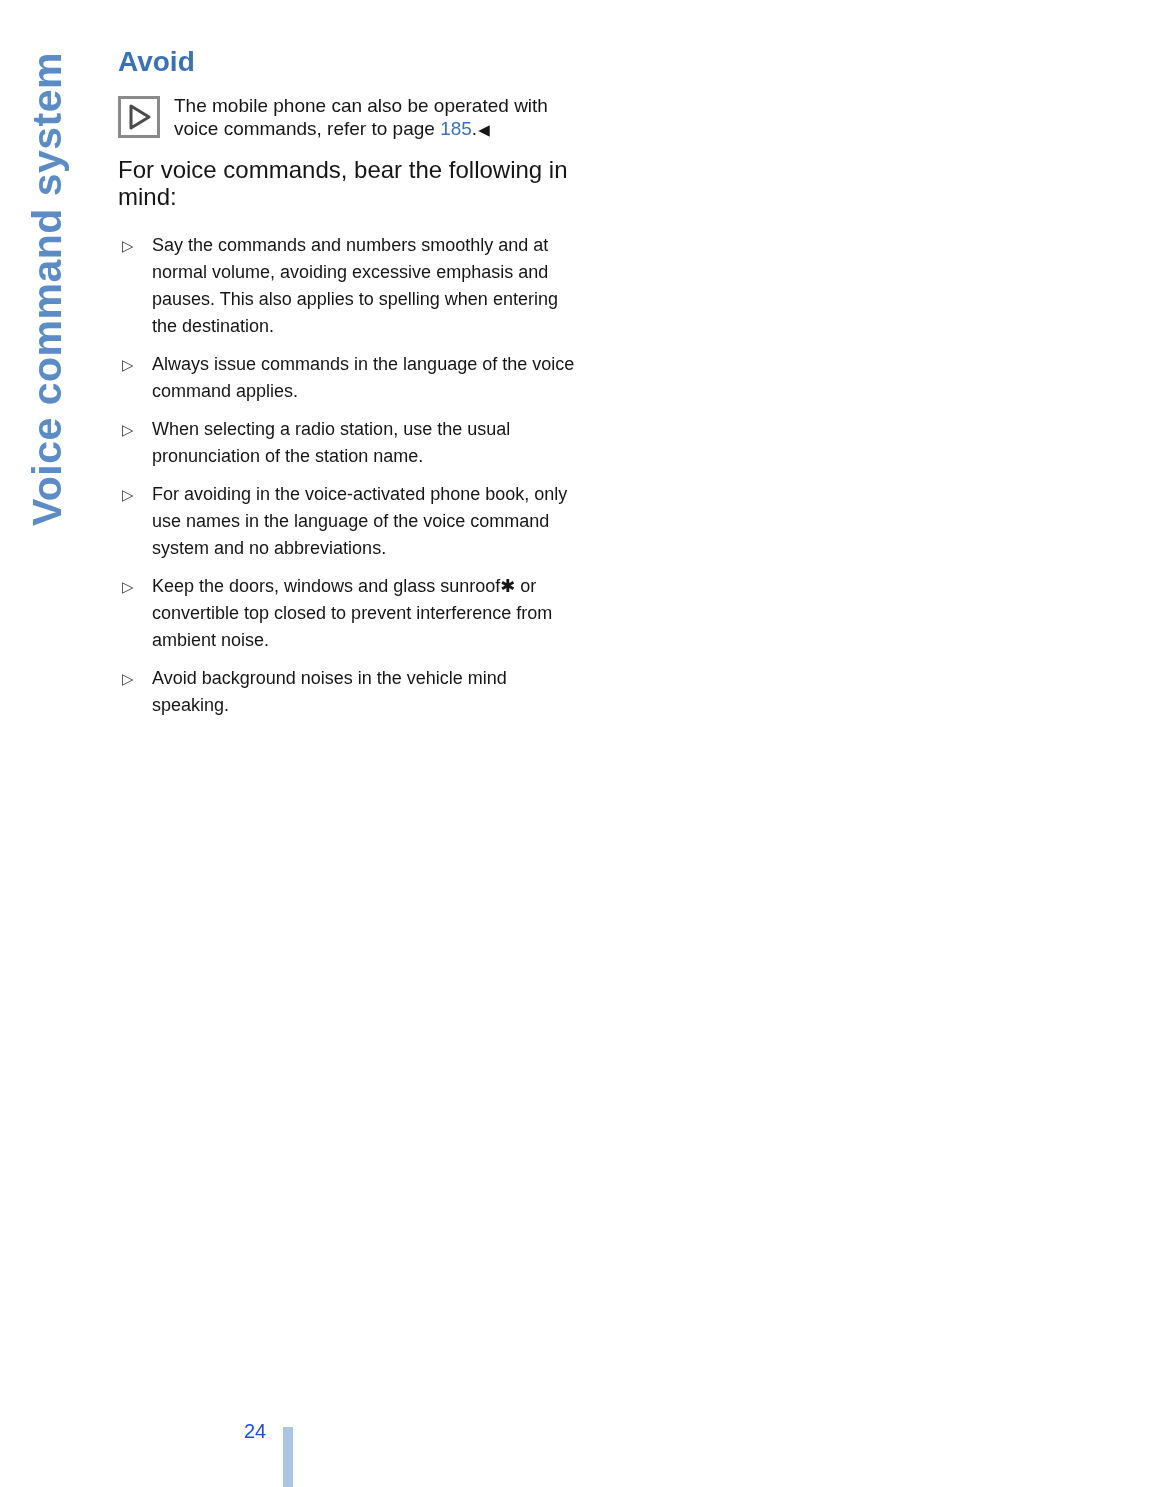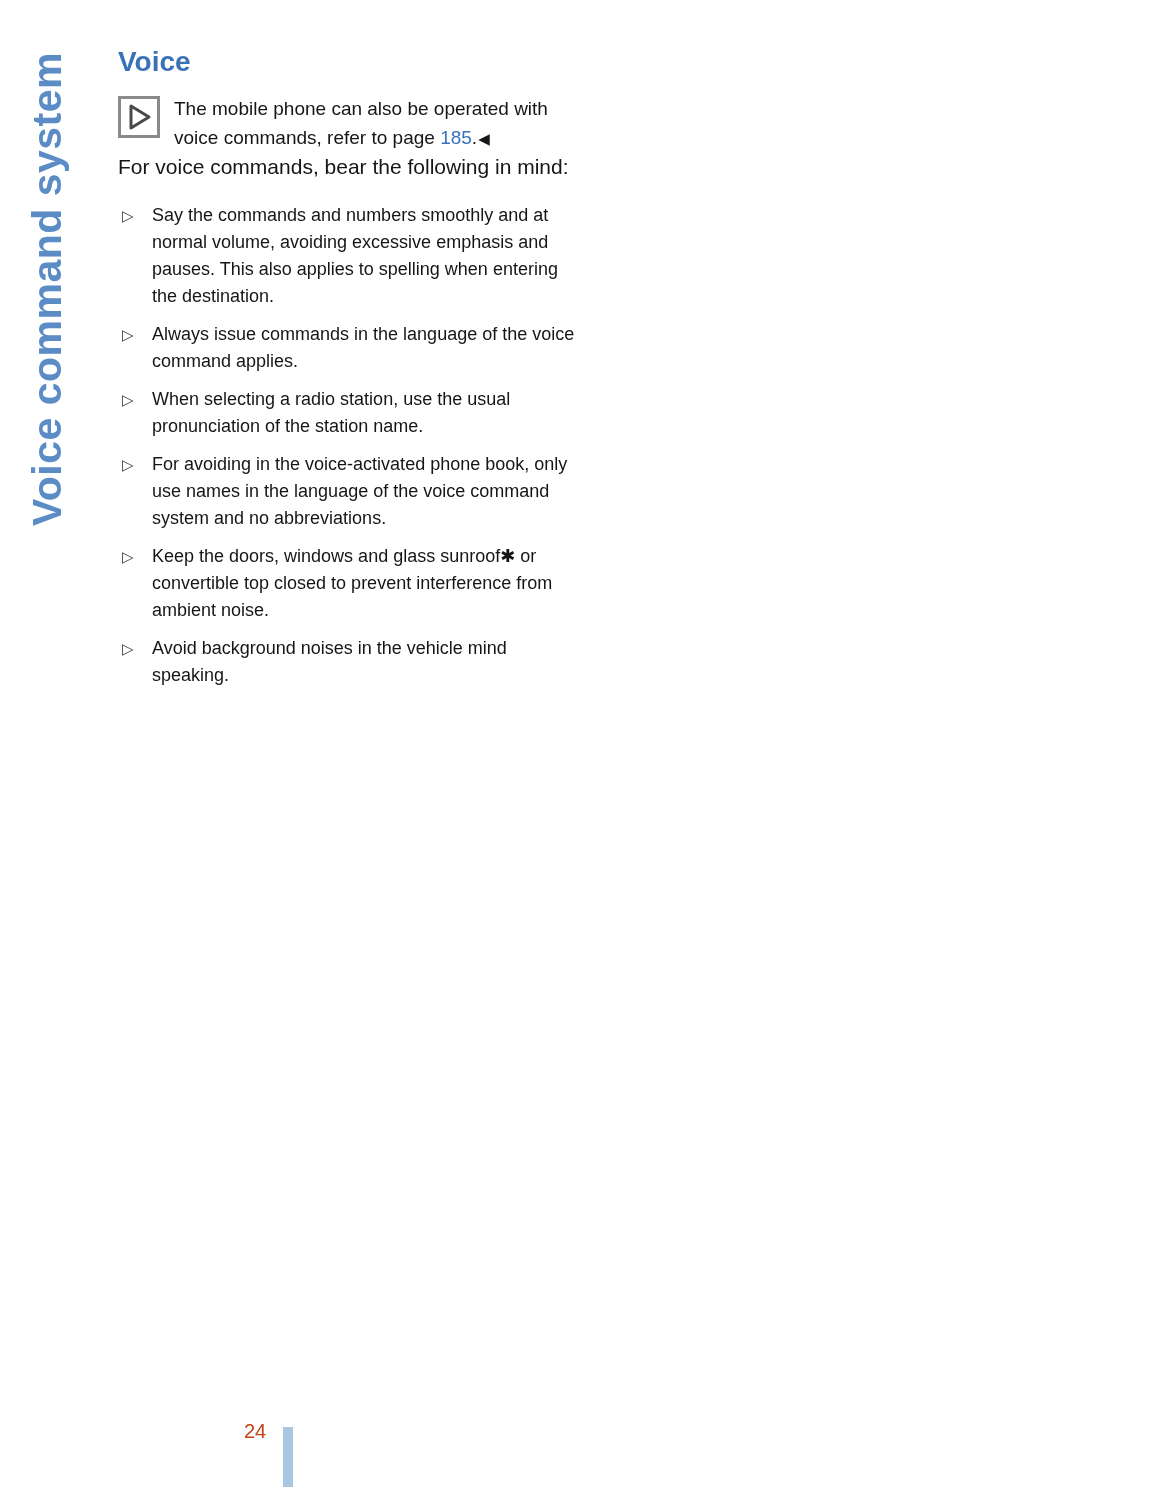"Voice" h1.heading { text: Voice -> Avoid }
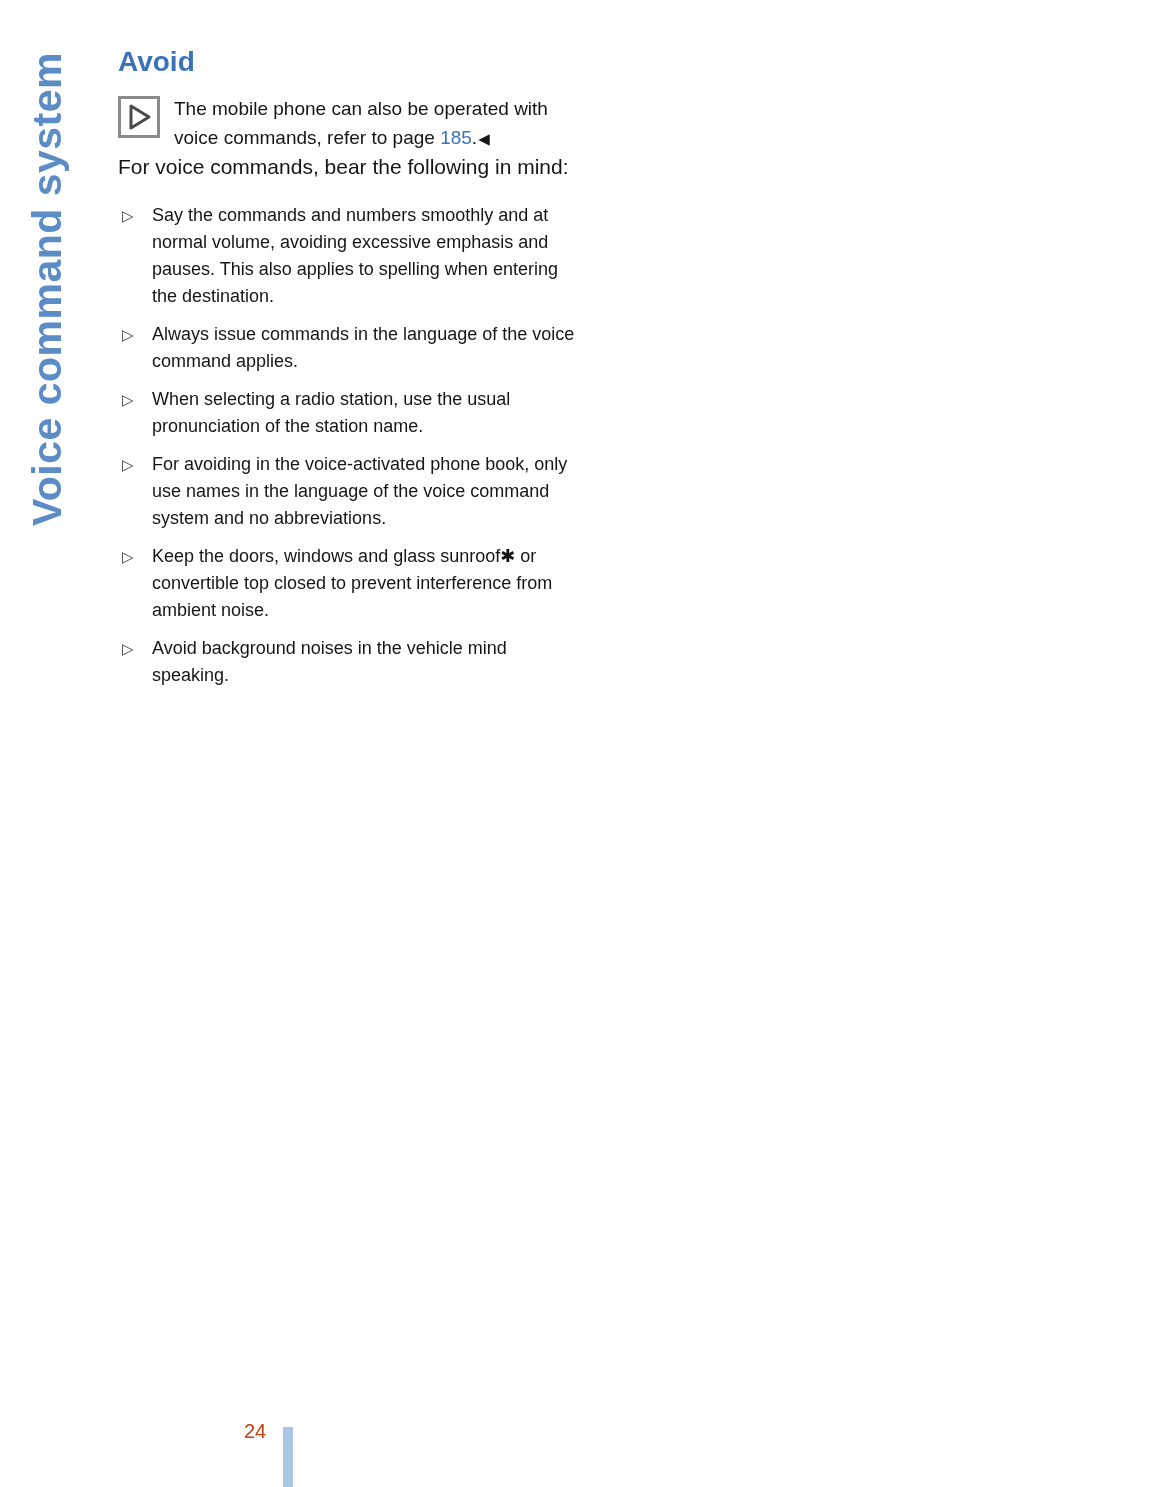"The mobile phone can also" .note { line-height: 29px -> 23px }
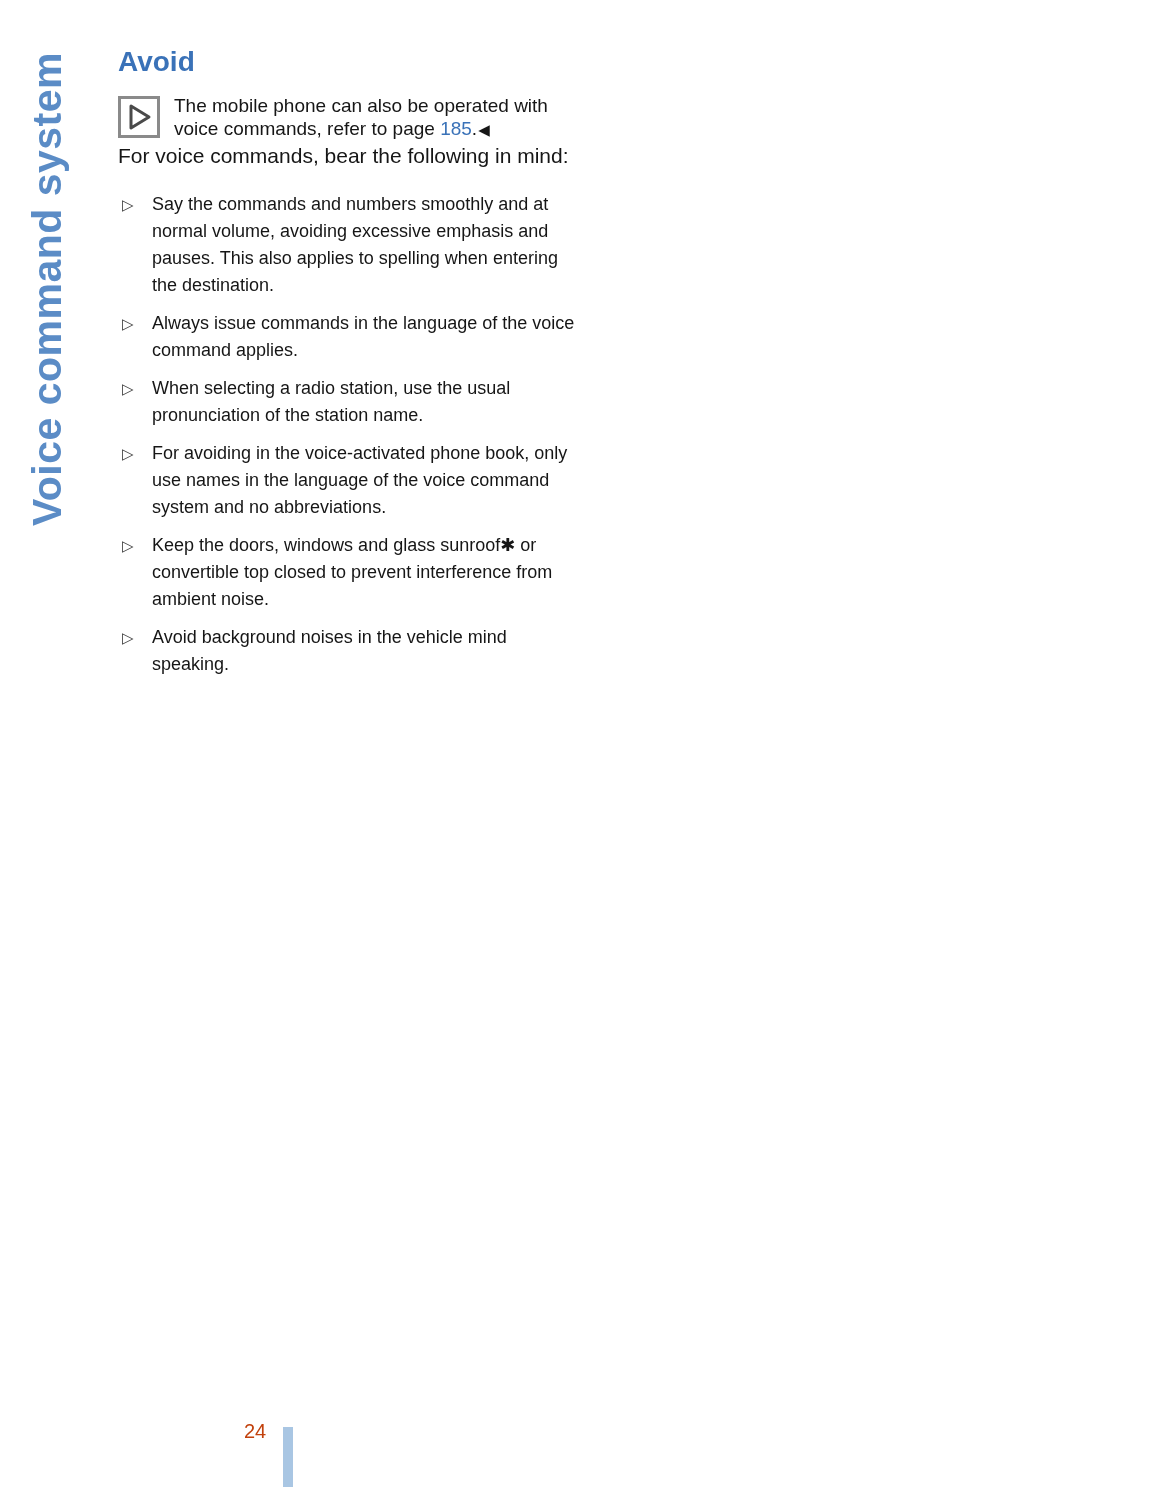"For voice commands, bear the" .intro { font-size: 21px -> 24px; margin-top: none -> 14px }
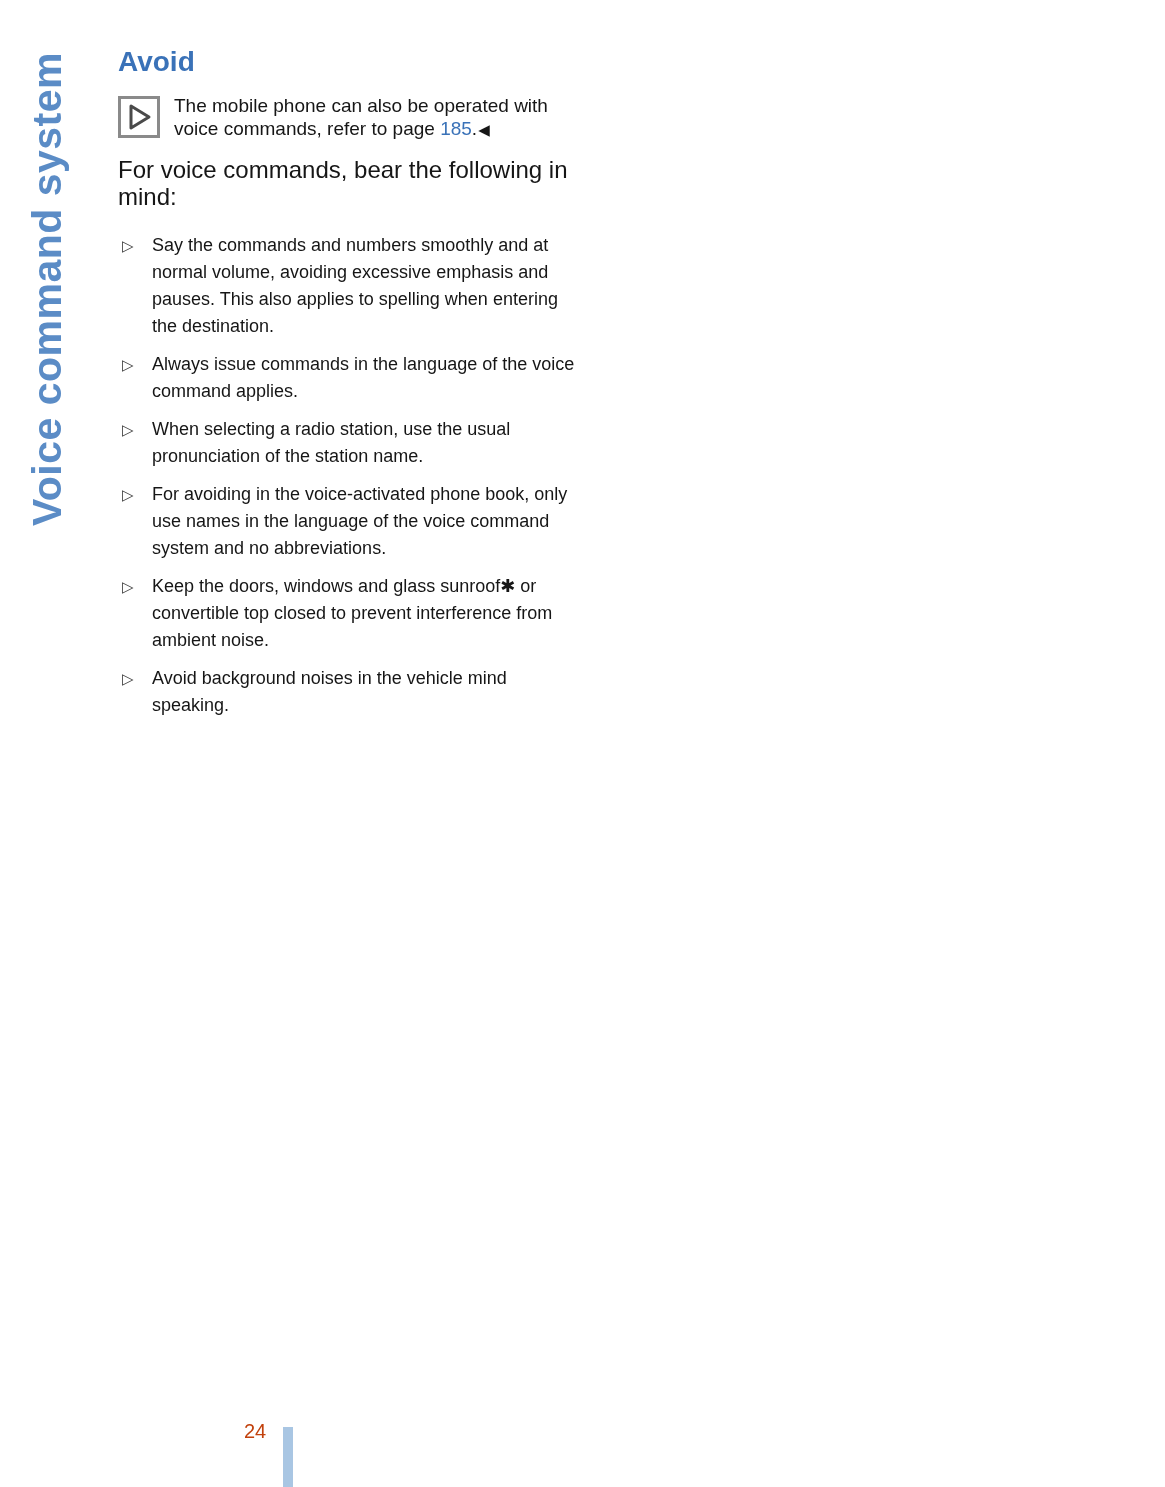"24" .footer-num { color: #c2410c -> #1d4ed8 }
